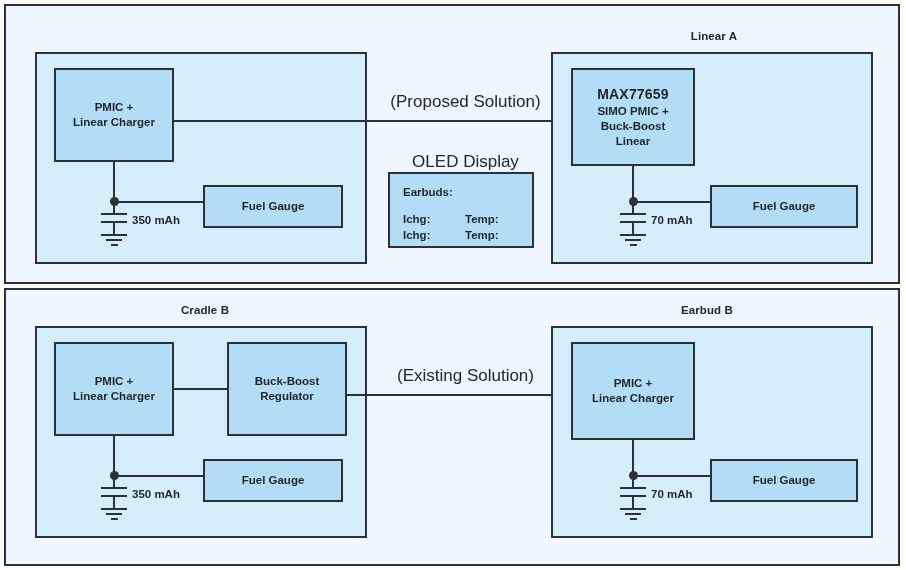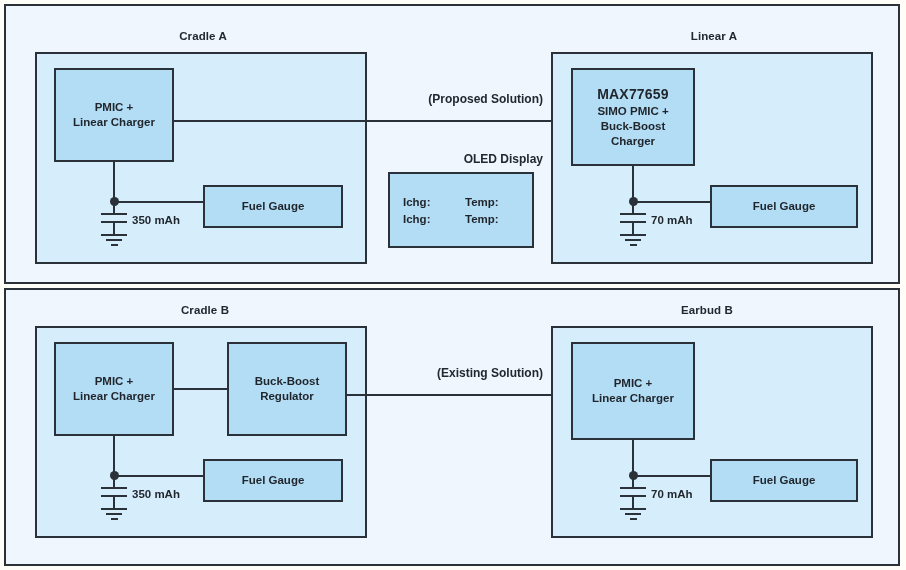"Cradle A" div.group-title { html: <div>Cradle A</div> -> none }
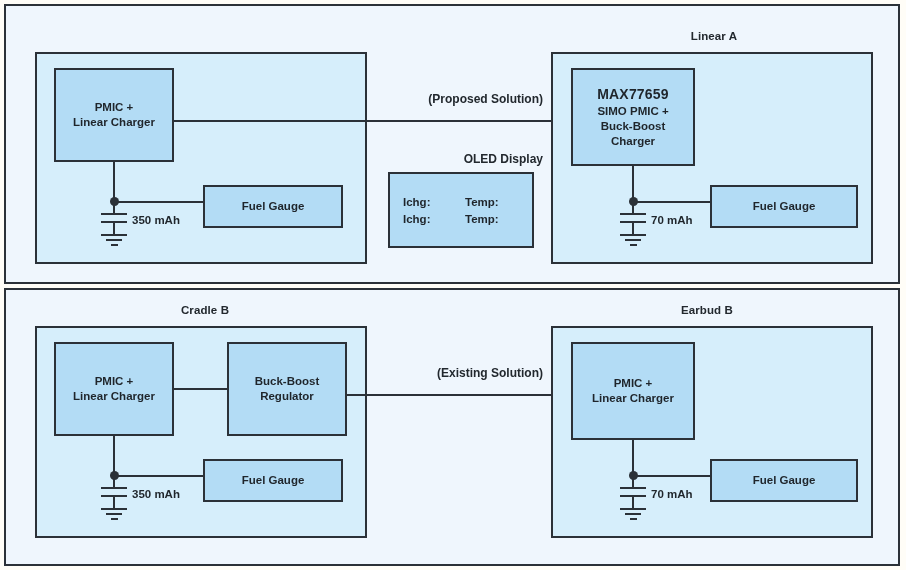"(Proposed Solution)" .caption { font-size: 12px -> 17px; font-weight: bold -> normal; text-align: right -> center }
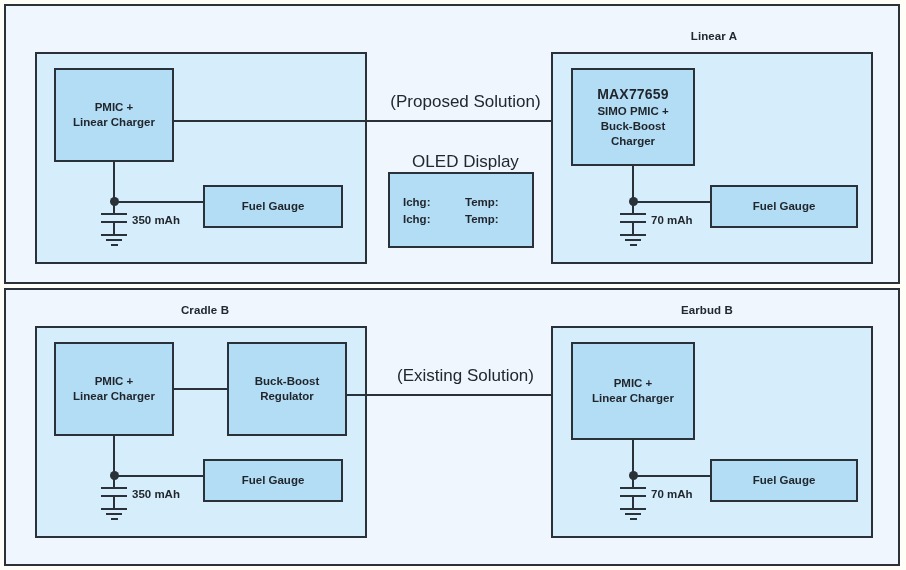"Charger" span { text: Charger -> Linear }
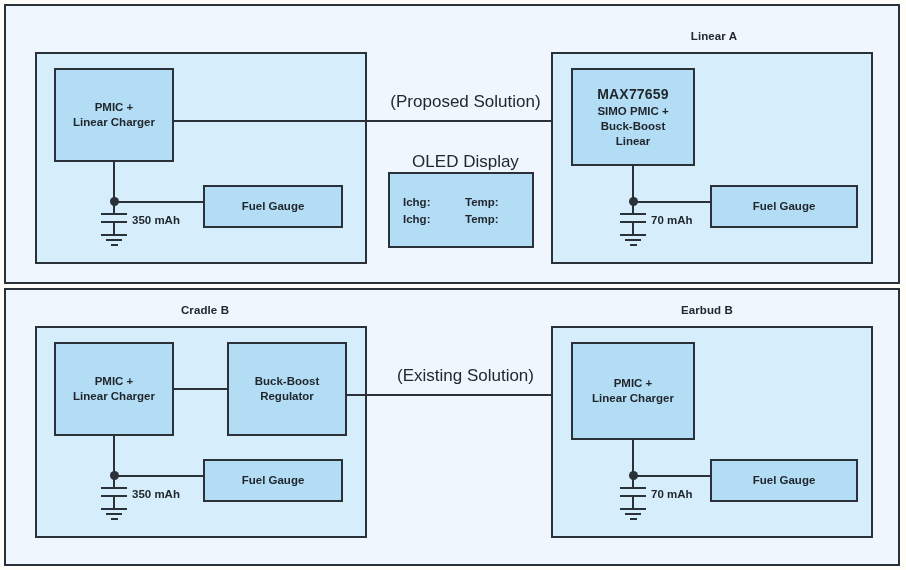"Earbuds:" div.line { html: none -> <div> <span>Earbuds:</span> </div> }
